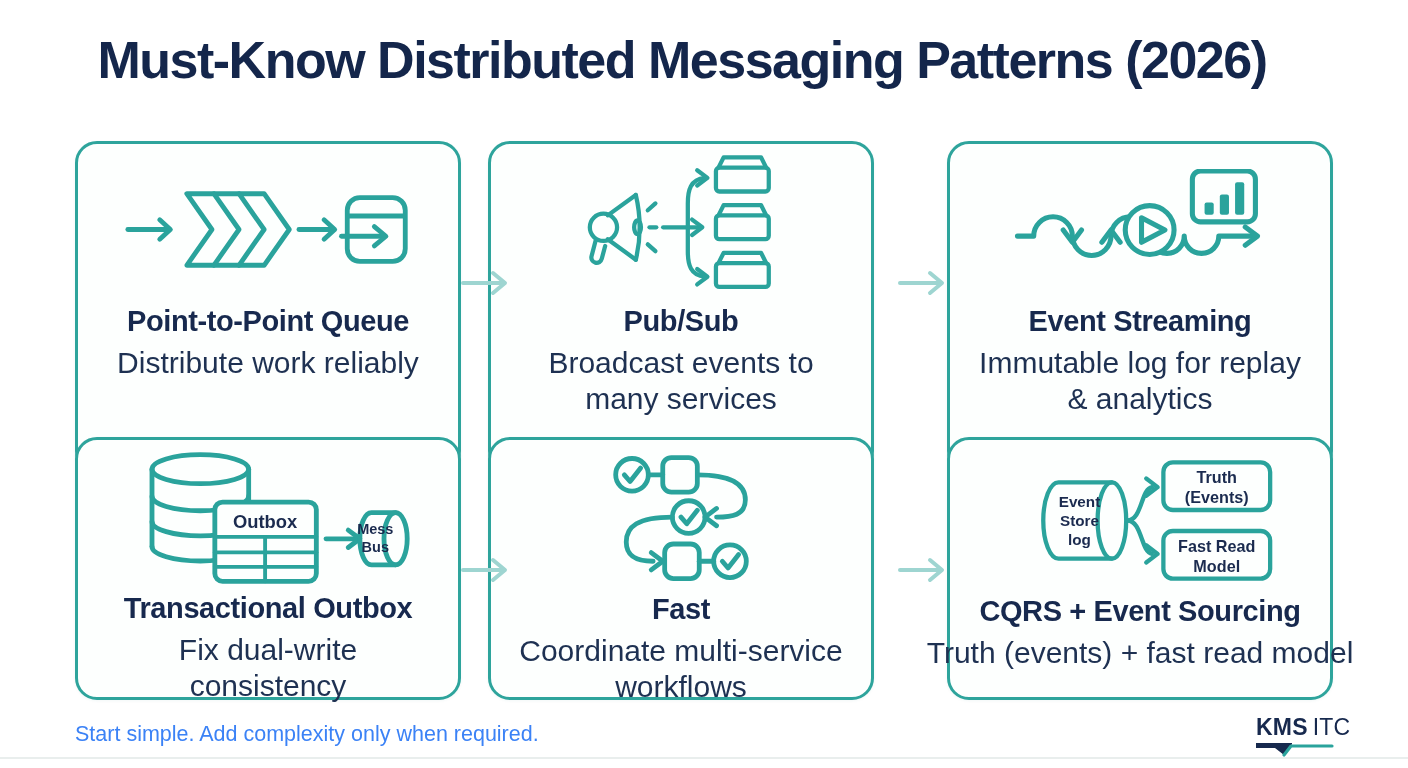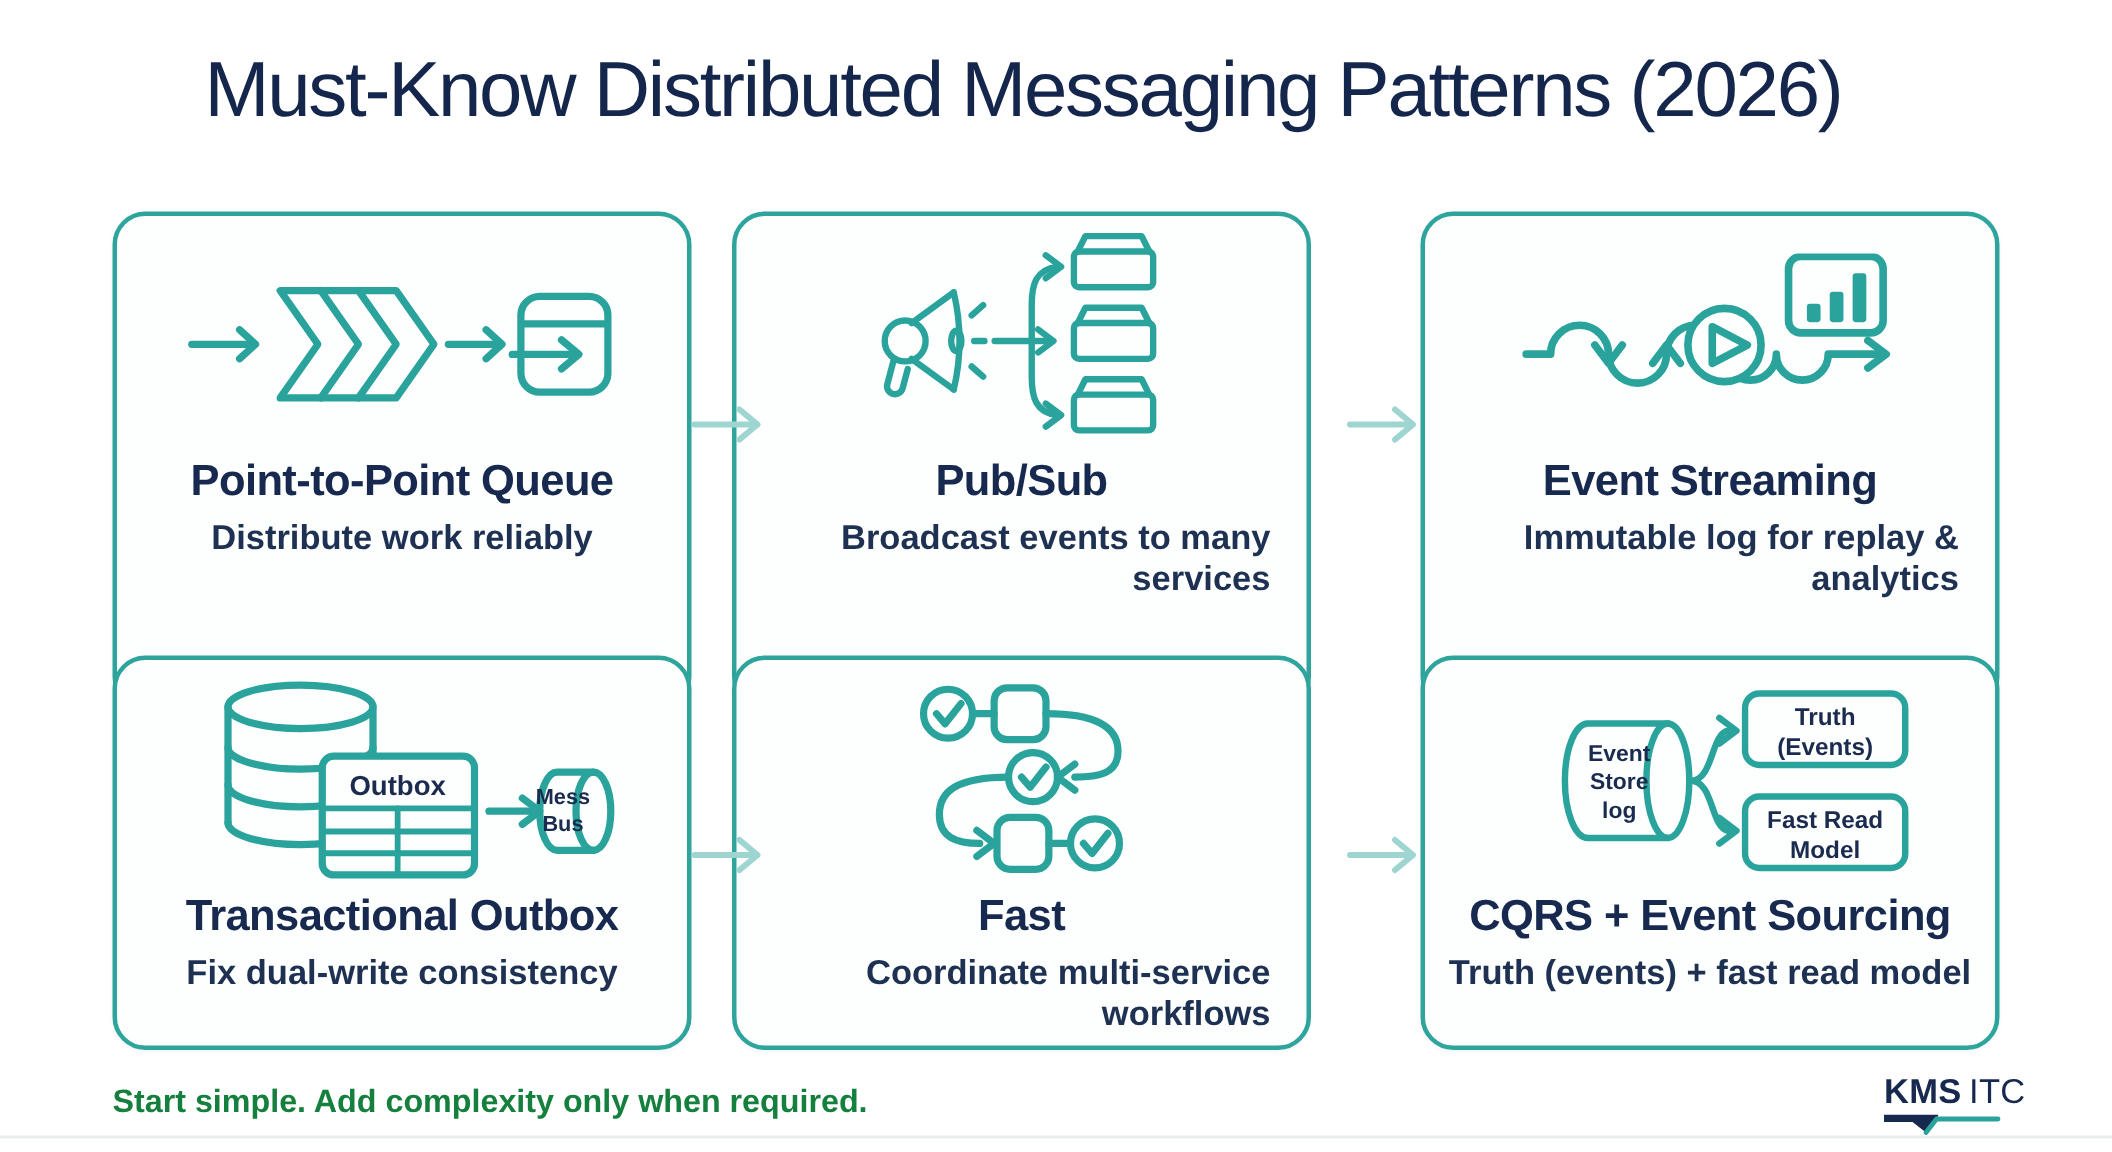"Must-Know Distributed Messaging Patterns" .page-title { font-weight: 400 -> 700 }
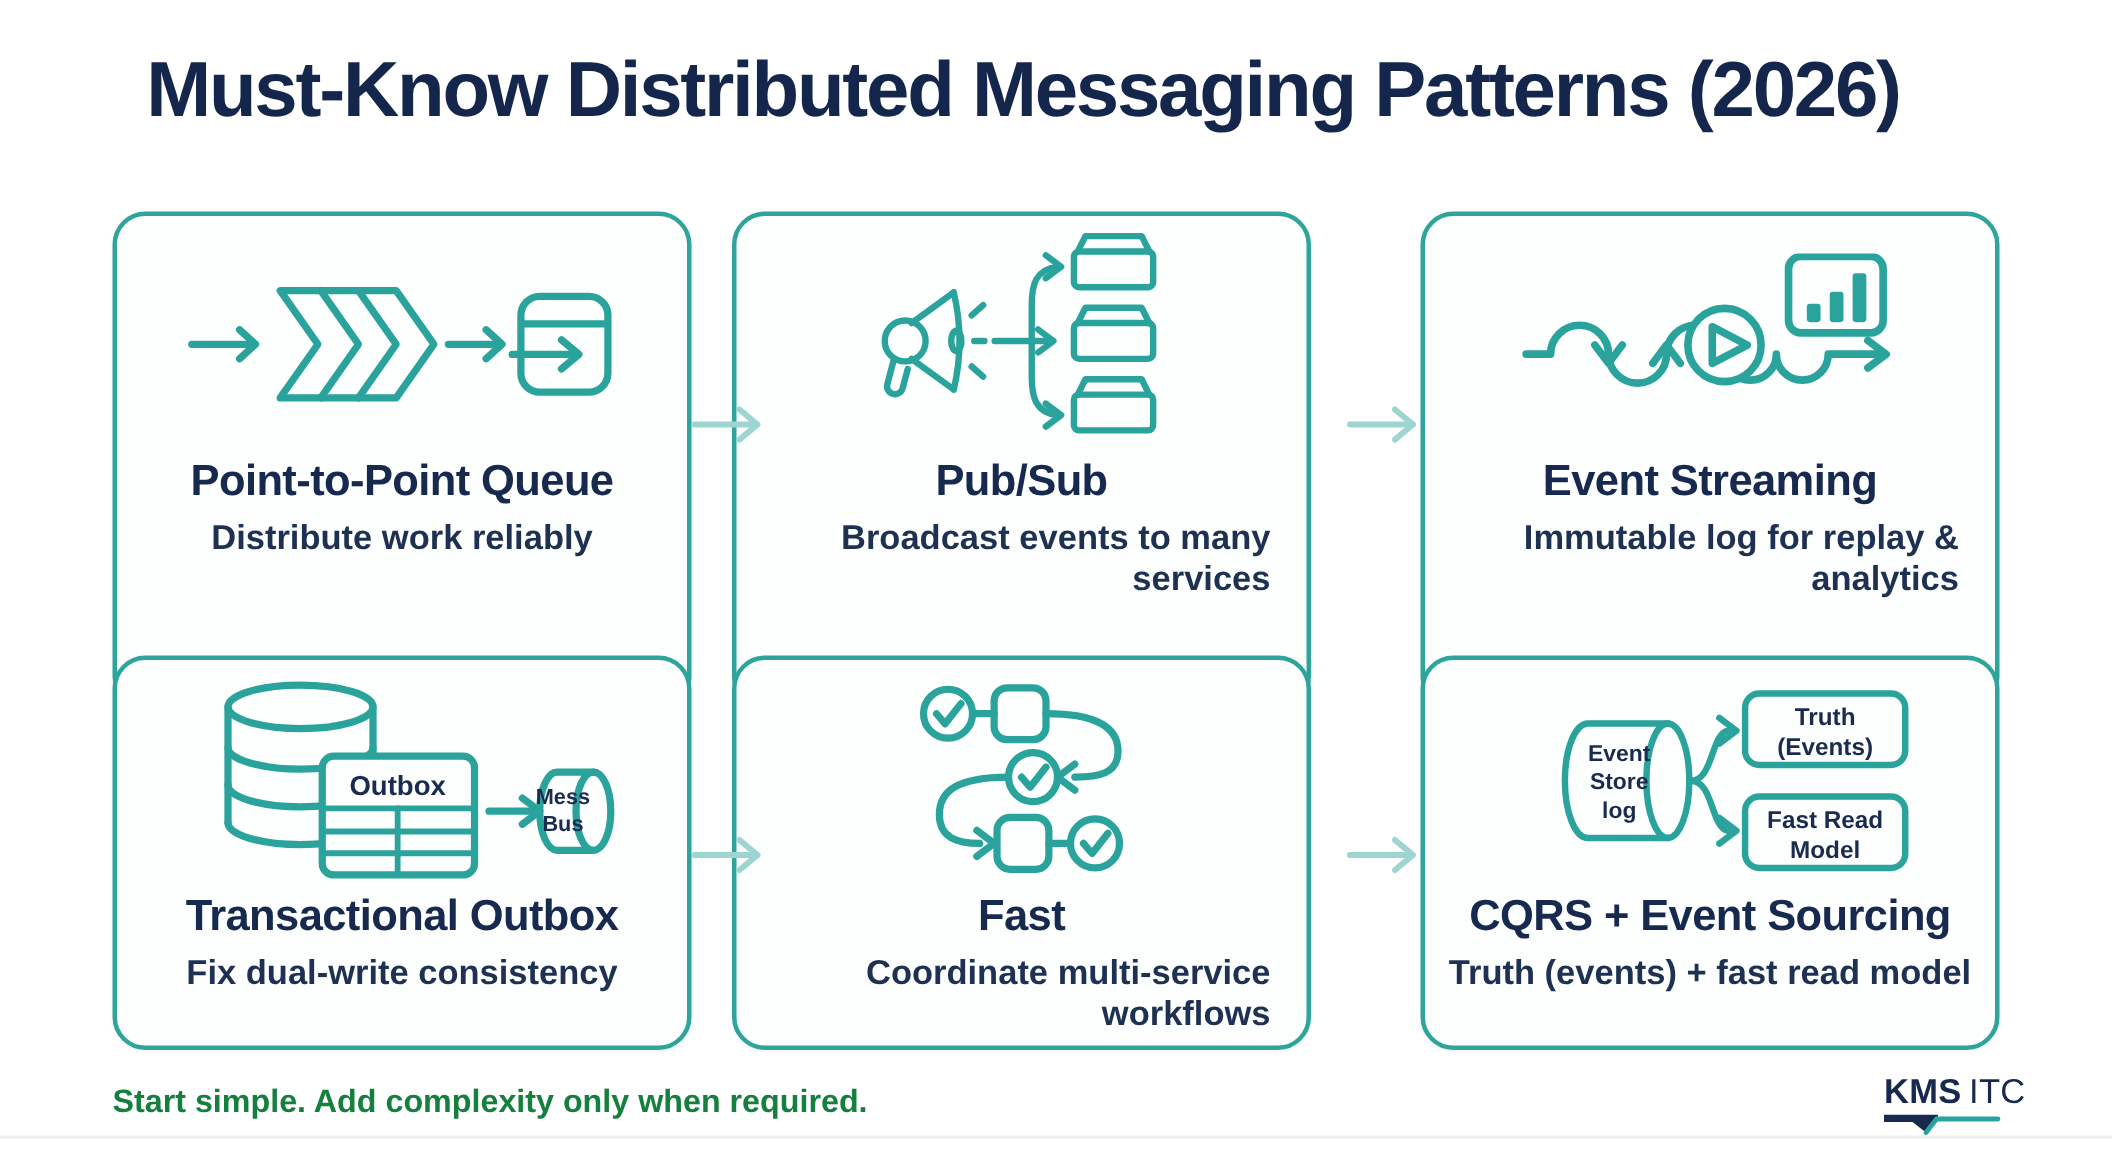"Distribute work reliably" .card-sub { font-size: 23px -> 30px; font-weight: 700 -> 400; text-align: right -> center }
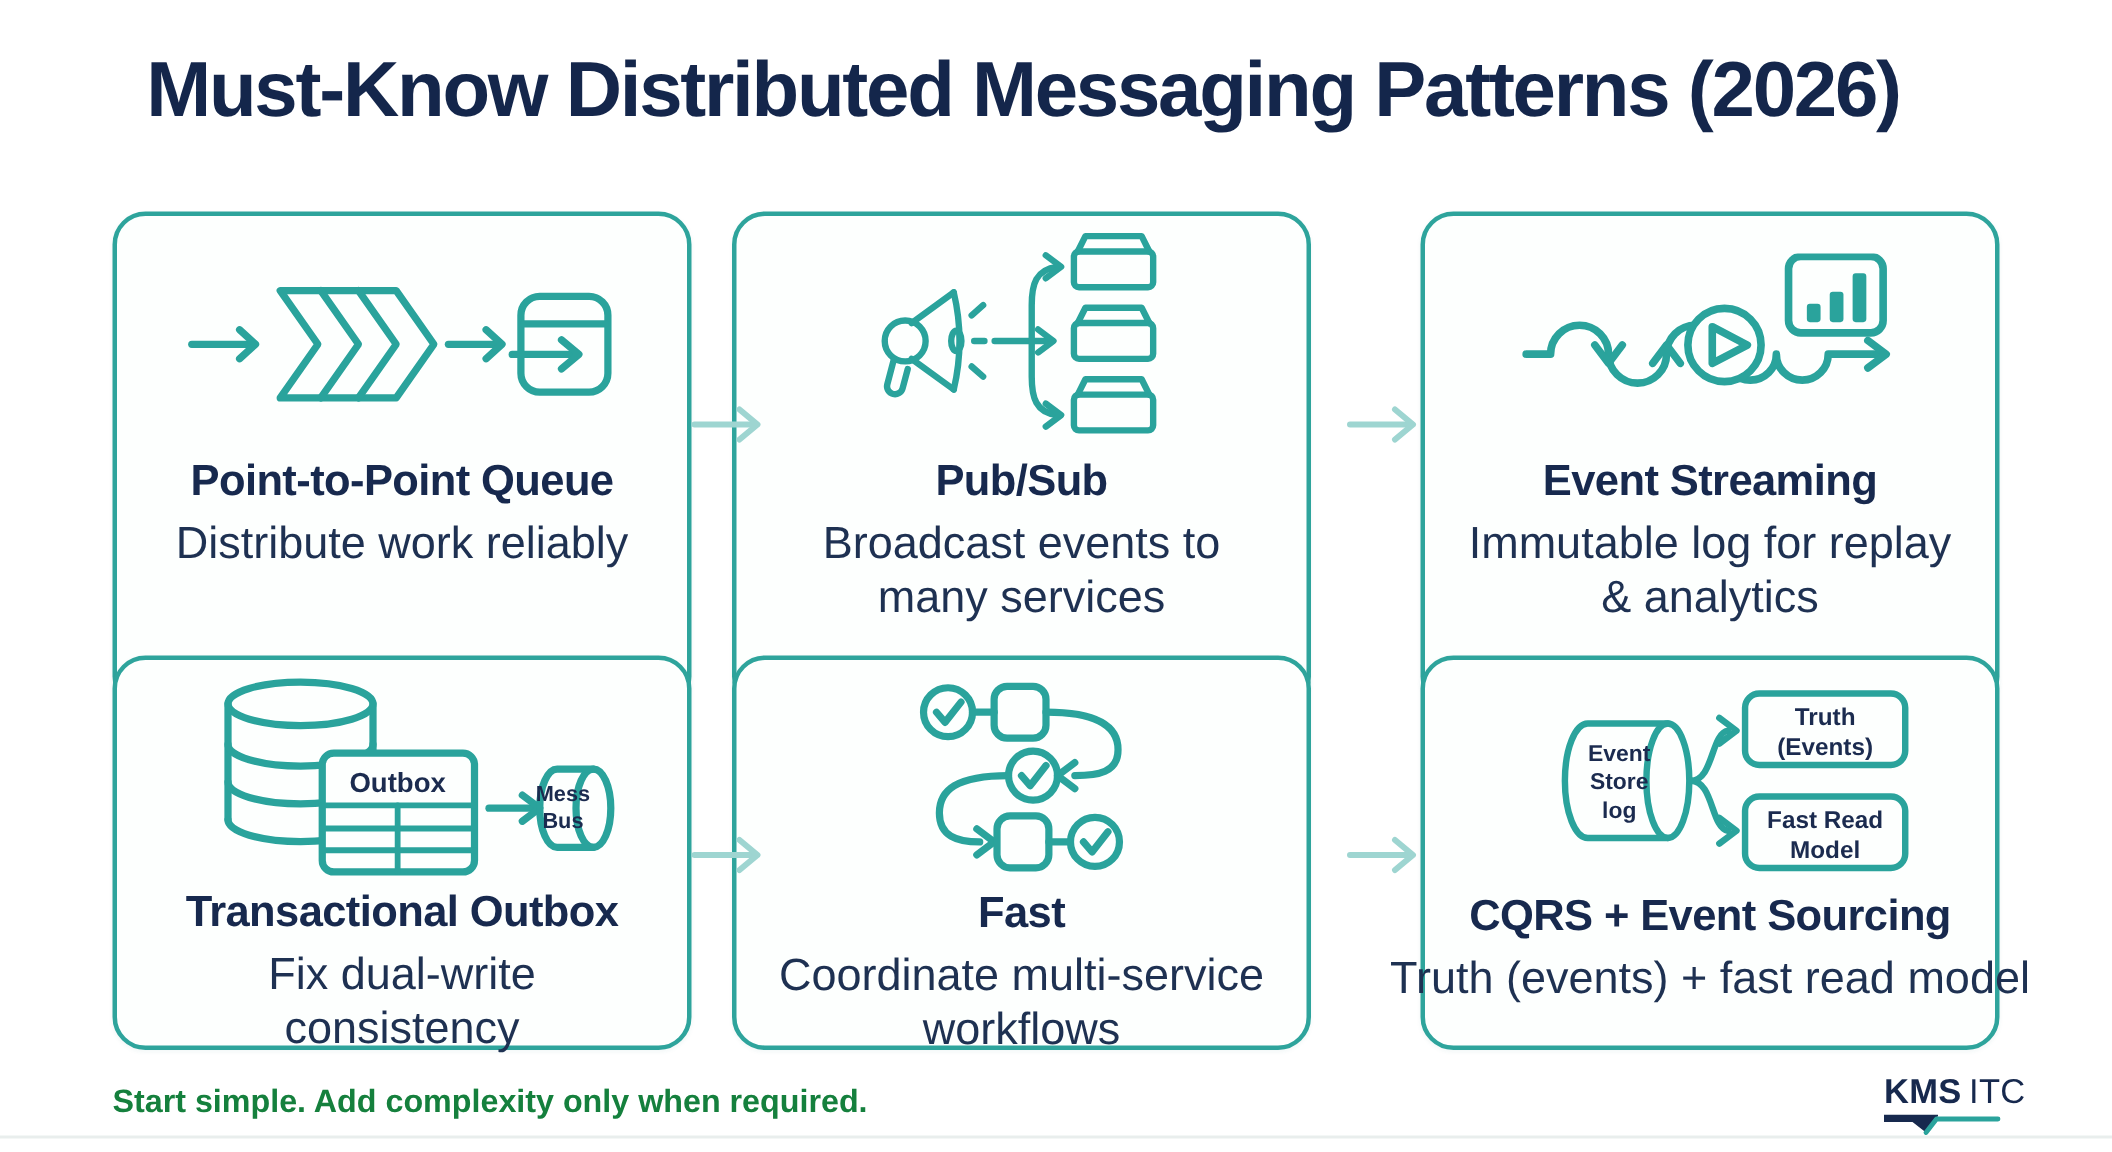"Start simple. Add complexity only" .footer-note { color: #15803d -> #3b82f6; font-weight: bold -> none }
